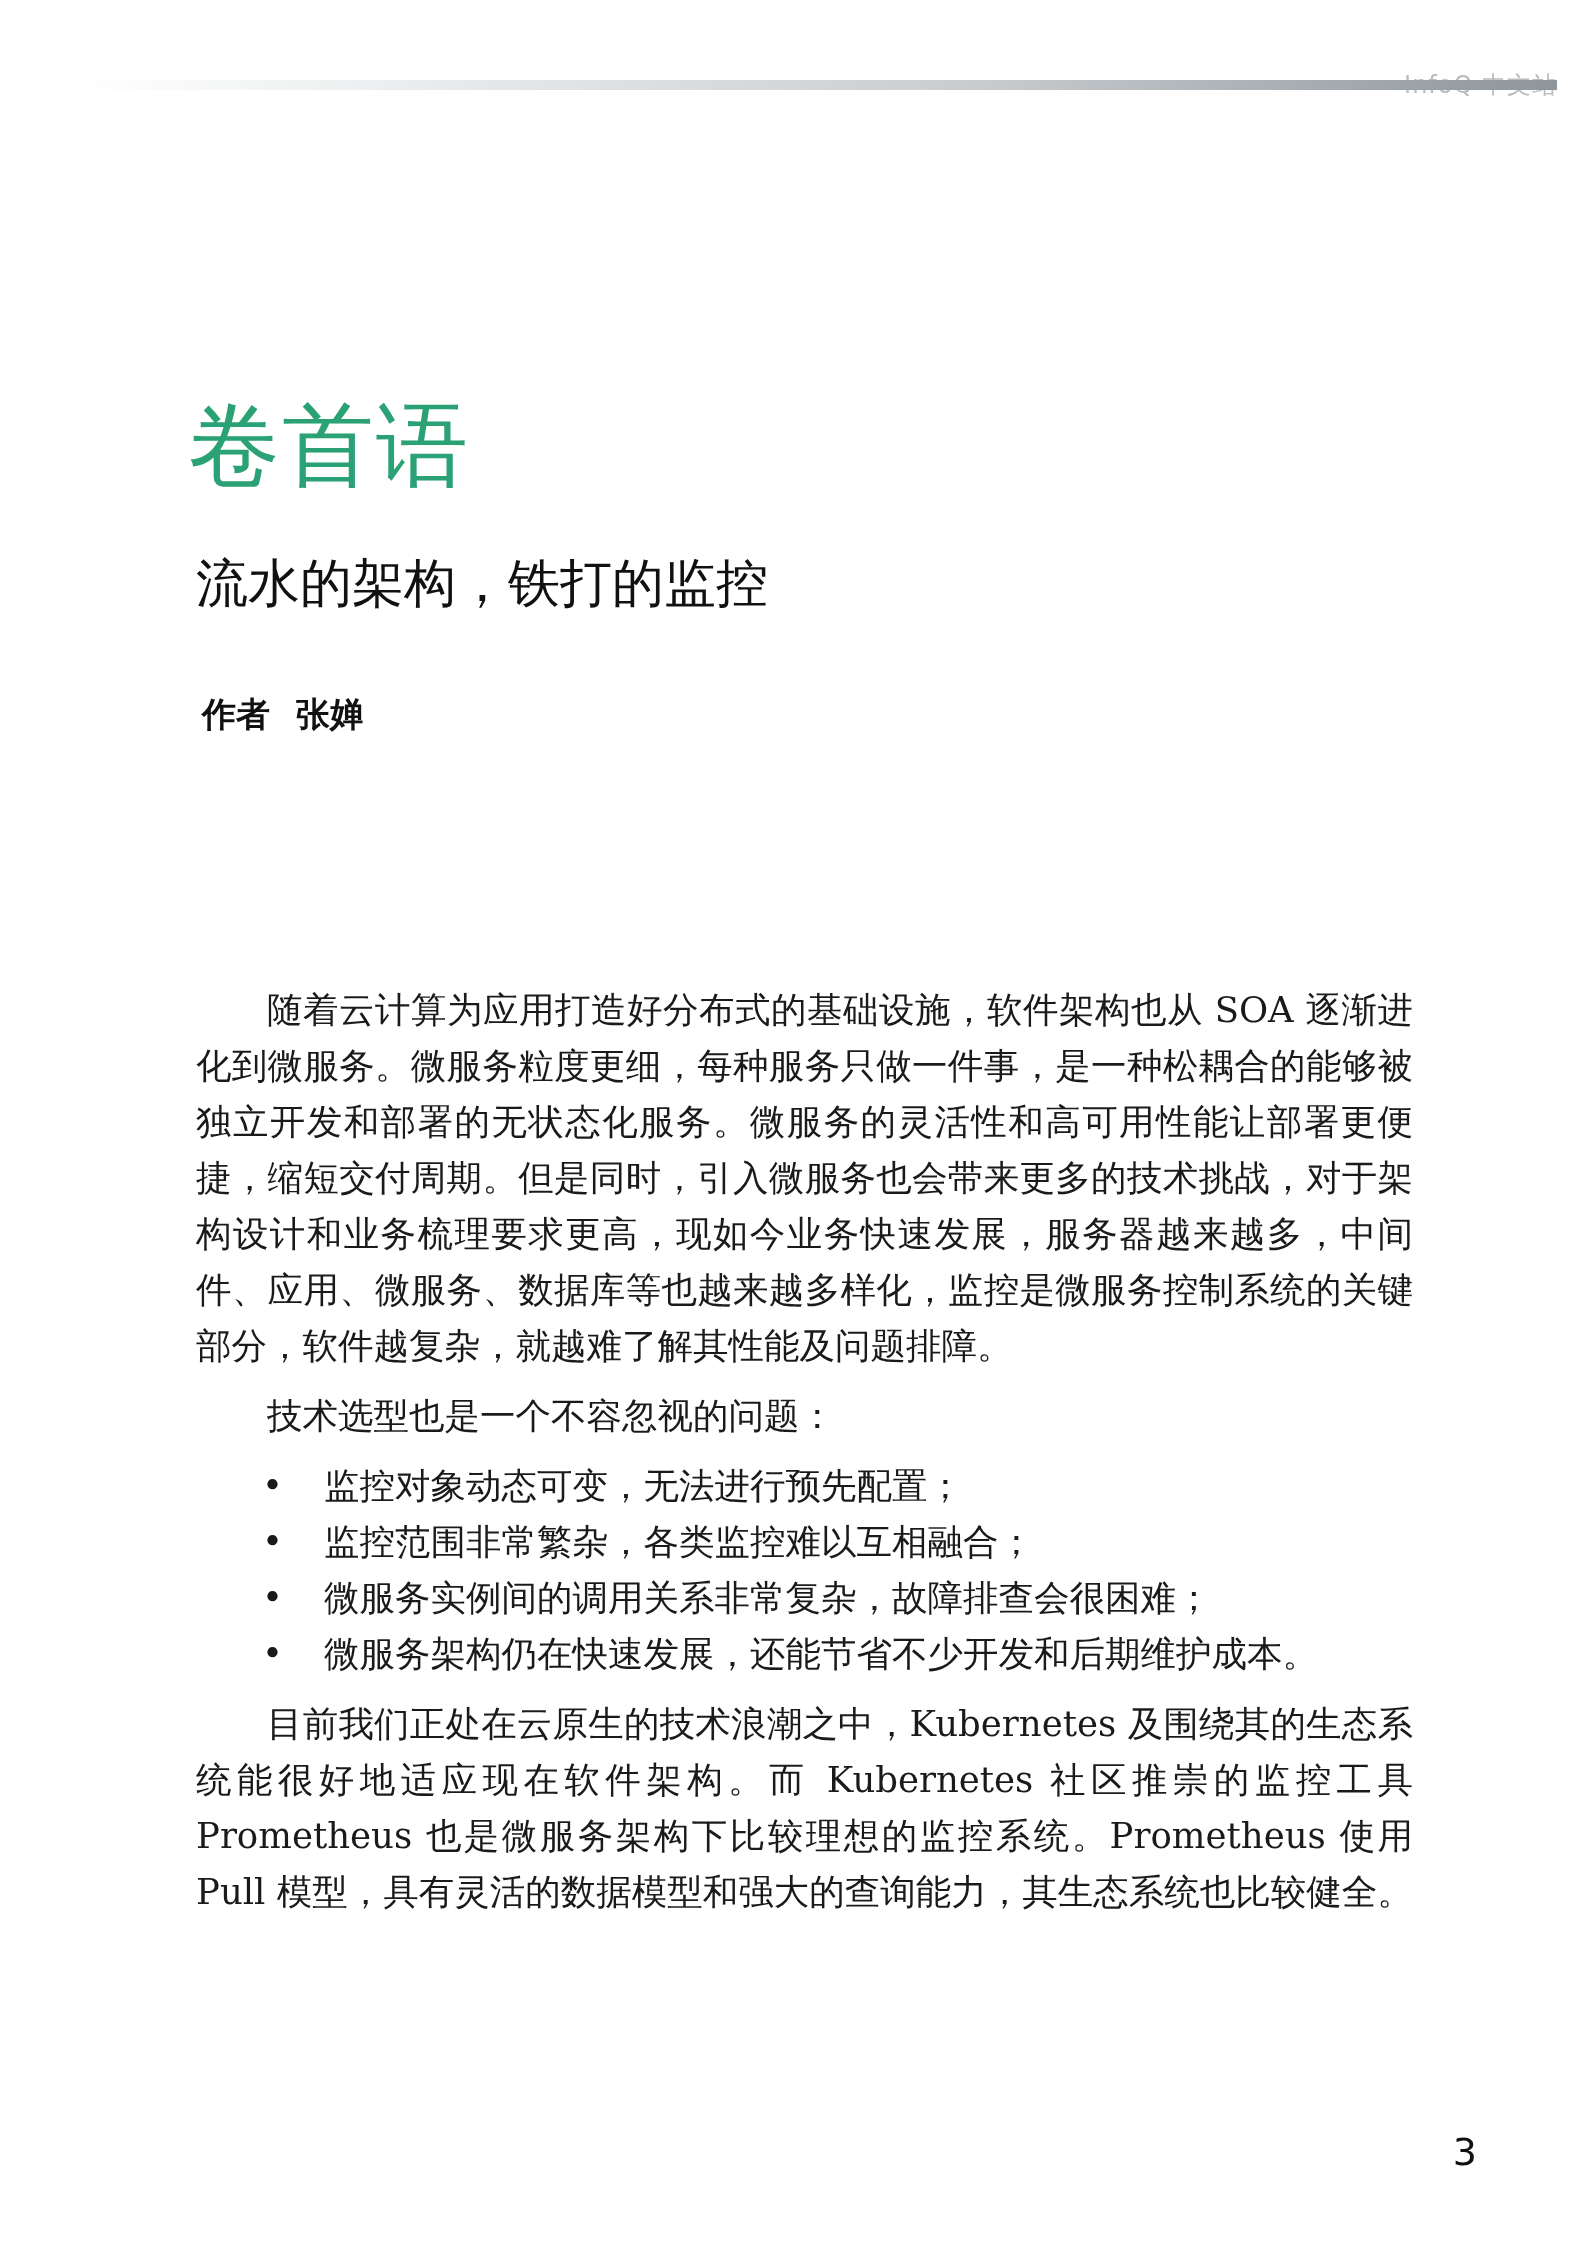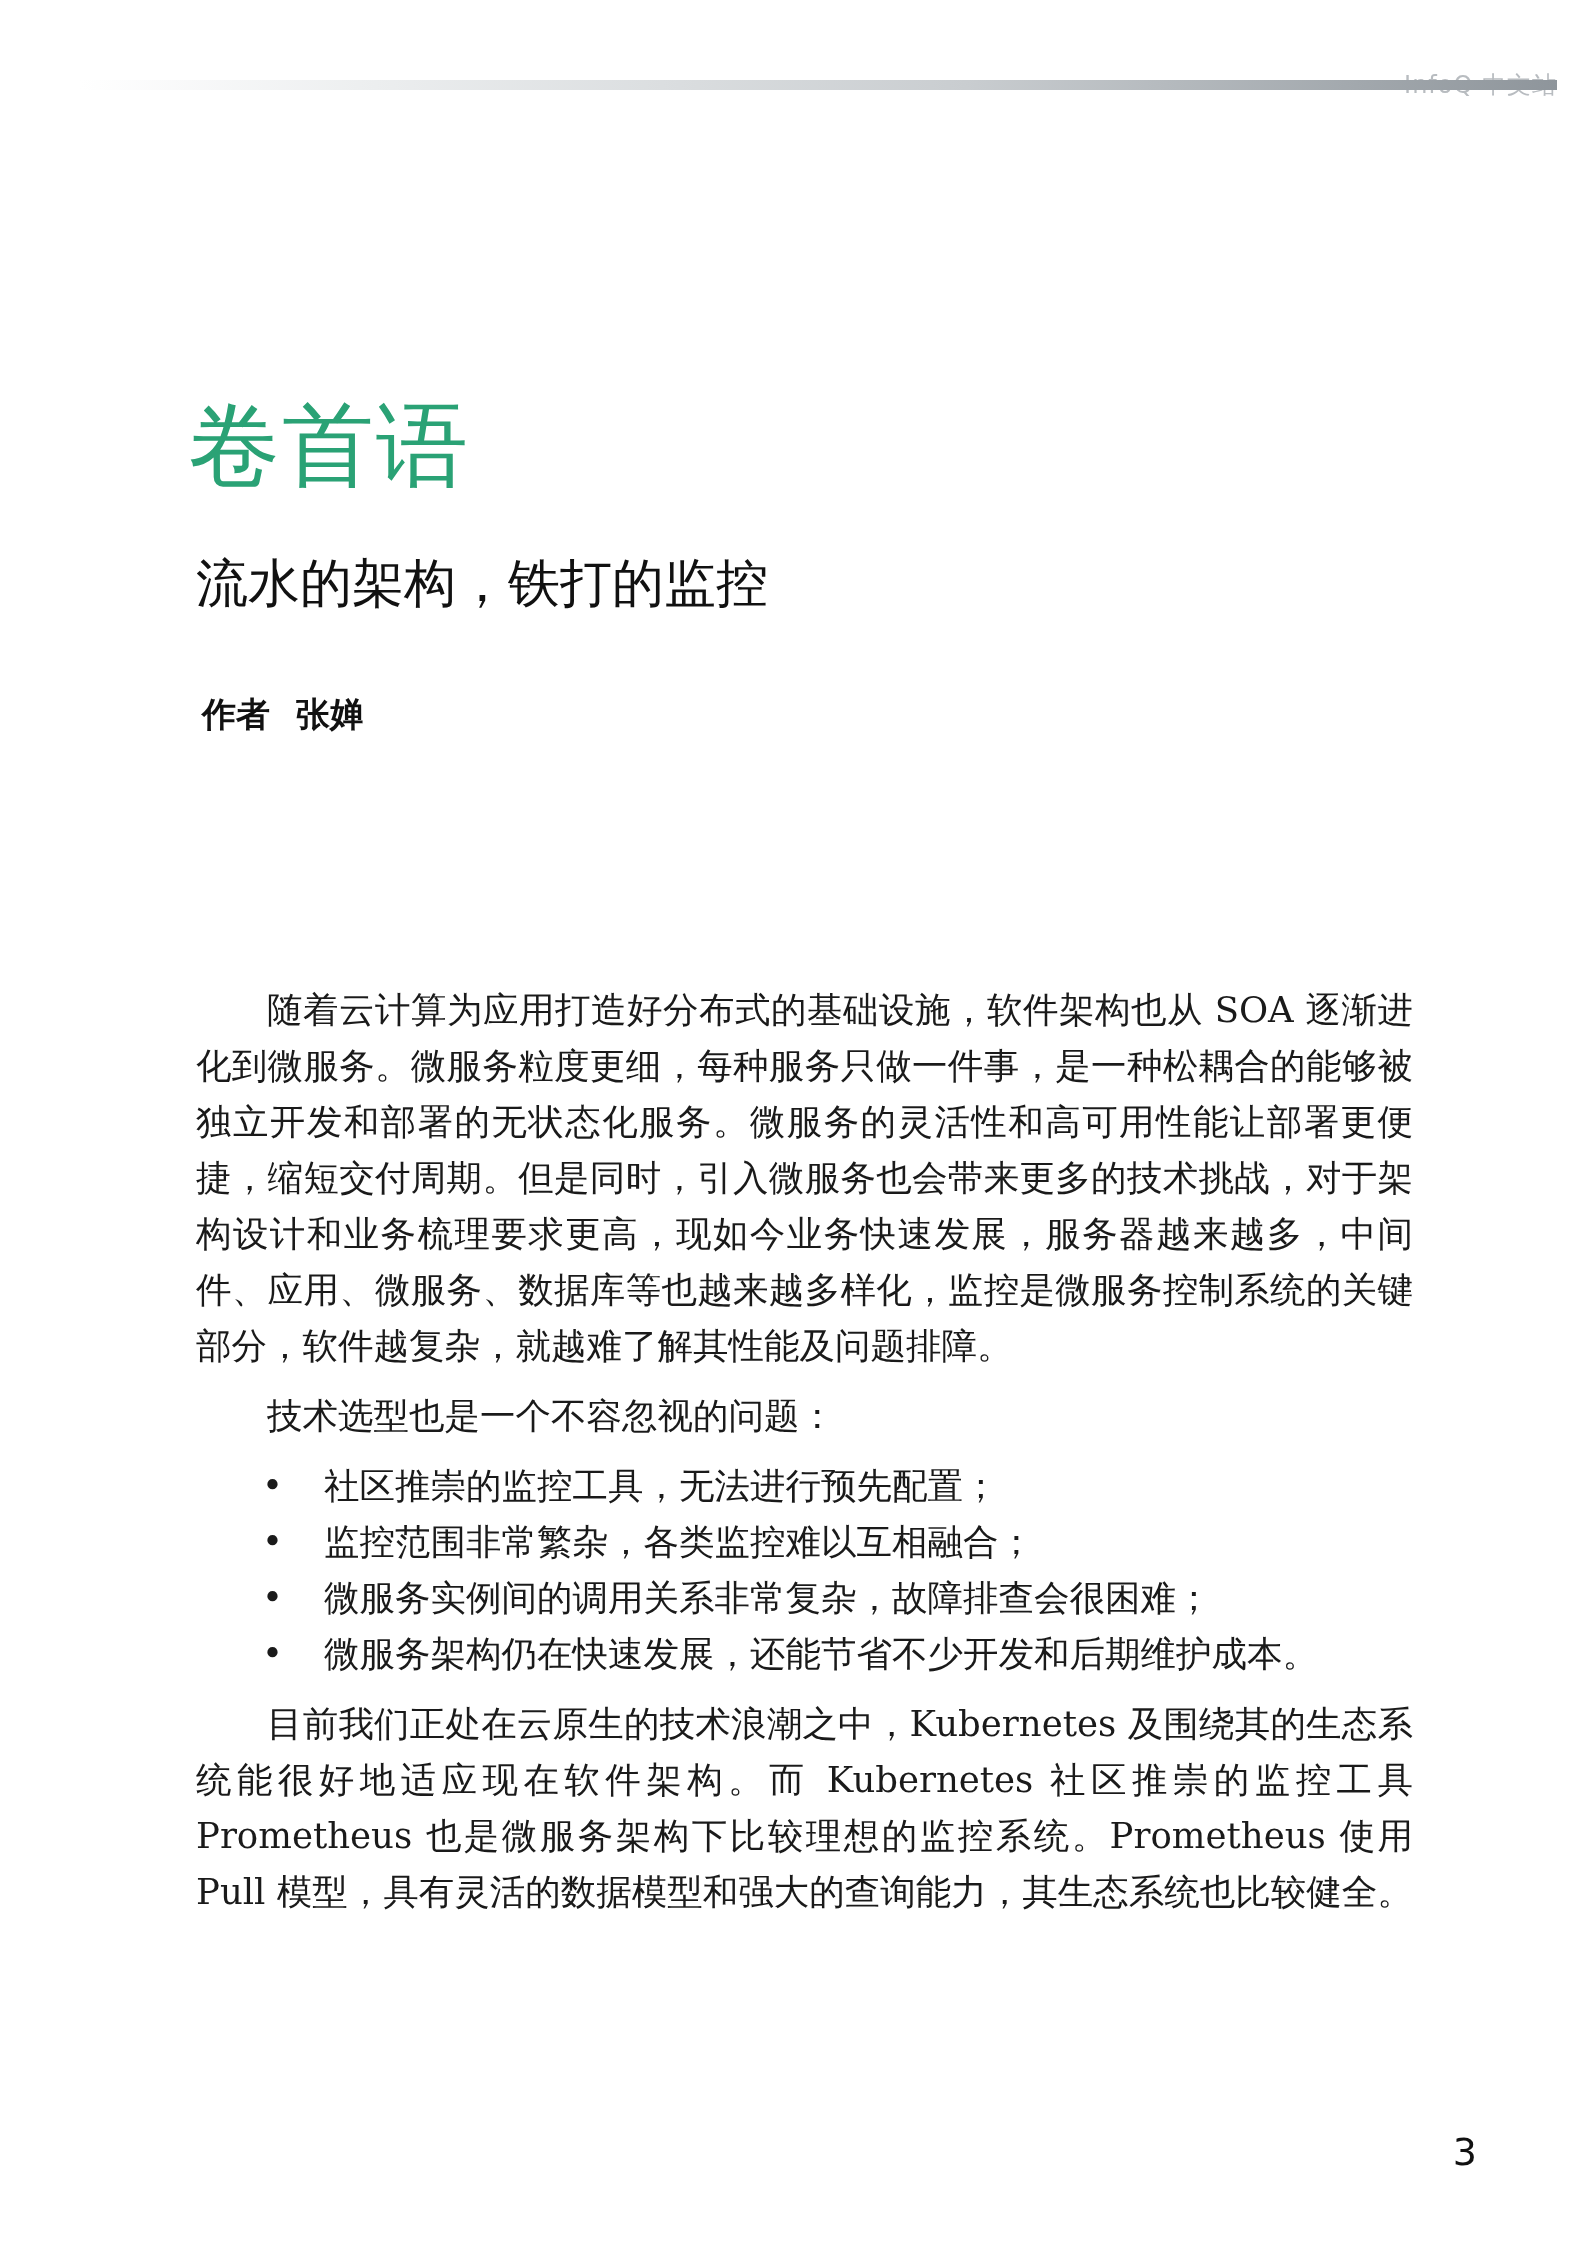"社区推崇的监控工具，无法进行预先配置；" li { text: 社区推崇的监控工具 -> 监控对象动态可变 }
